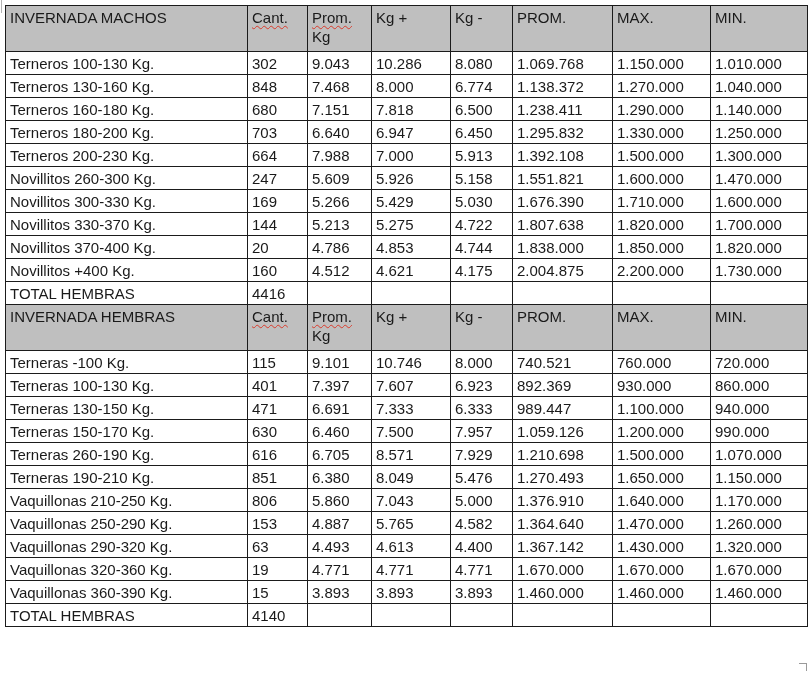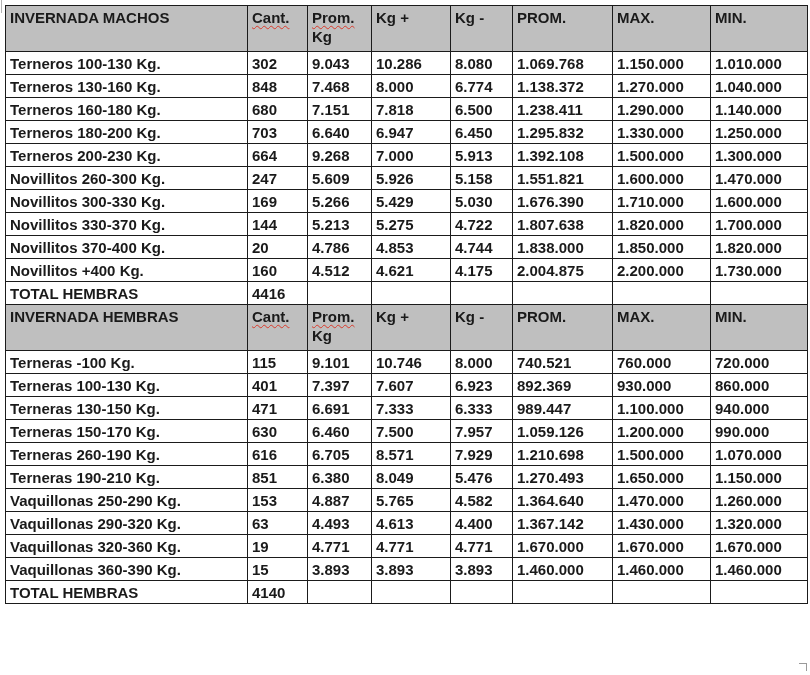"INVERNADA MACHOS" table.livestock { font-weight: bold -> none }
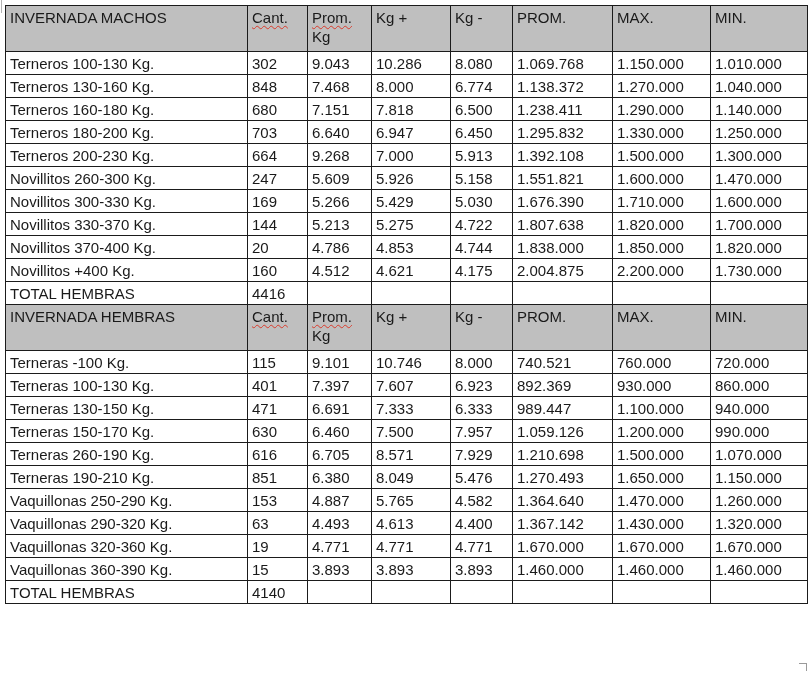"9.268" td { text: 9.268 -> 7.988 }
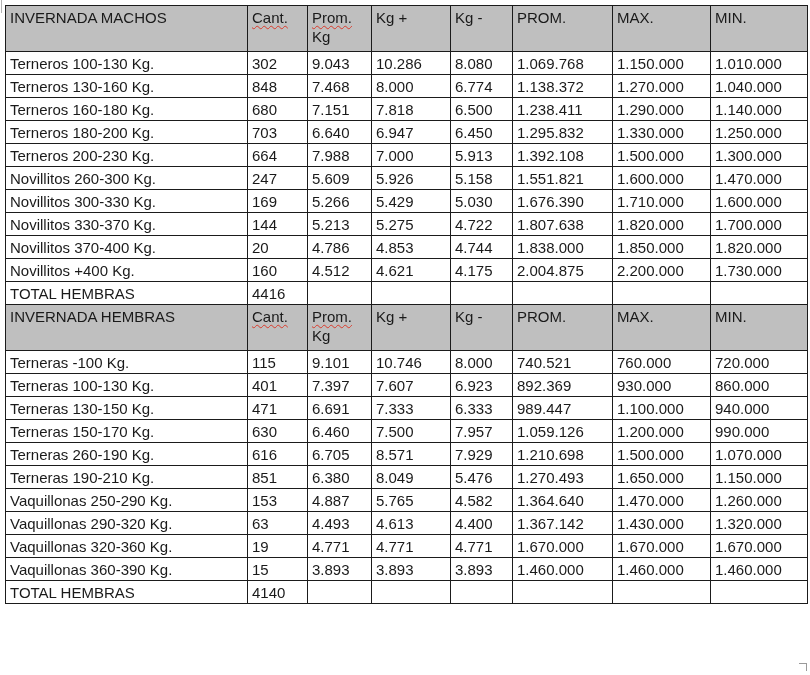"Vaquillonas 210-250 Kg." tr { html: none -> <tr> <td>Vaquillonas 210-250 Kg.</td> <td>806</td> <td>5.860</td> <td>7.043</td> <td>5.000</td> <td>1.376.910</td> <td>1.640.000</td> <td>1.170.000</td> </tr> }
